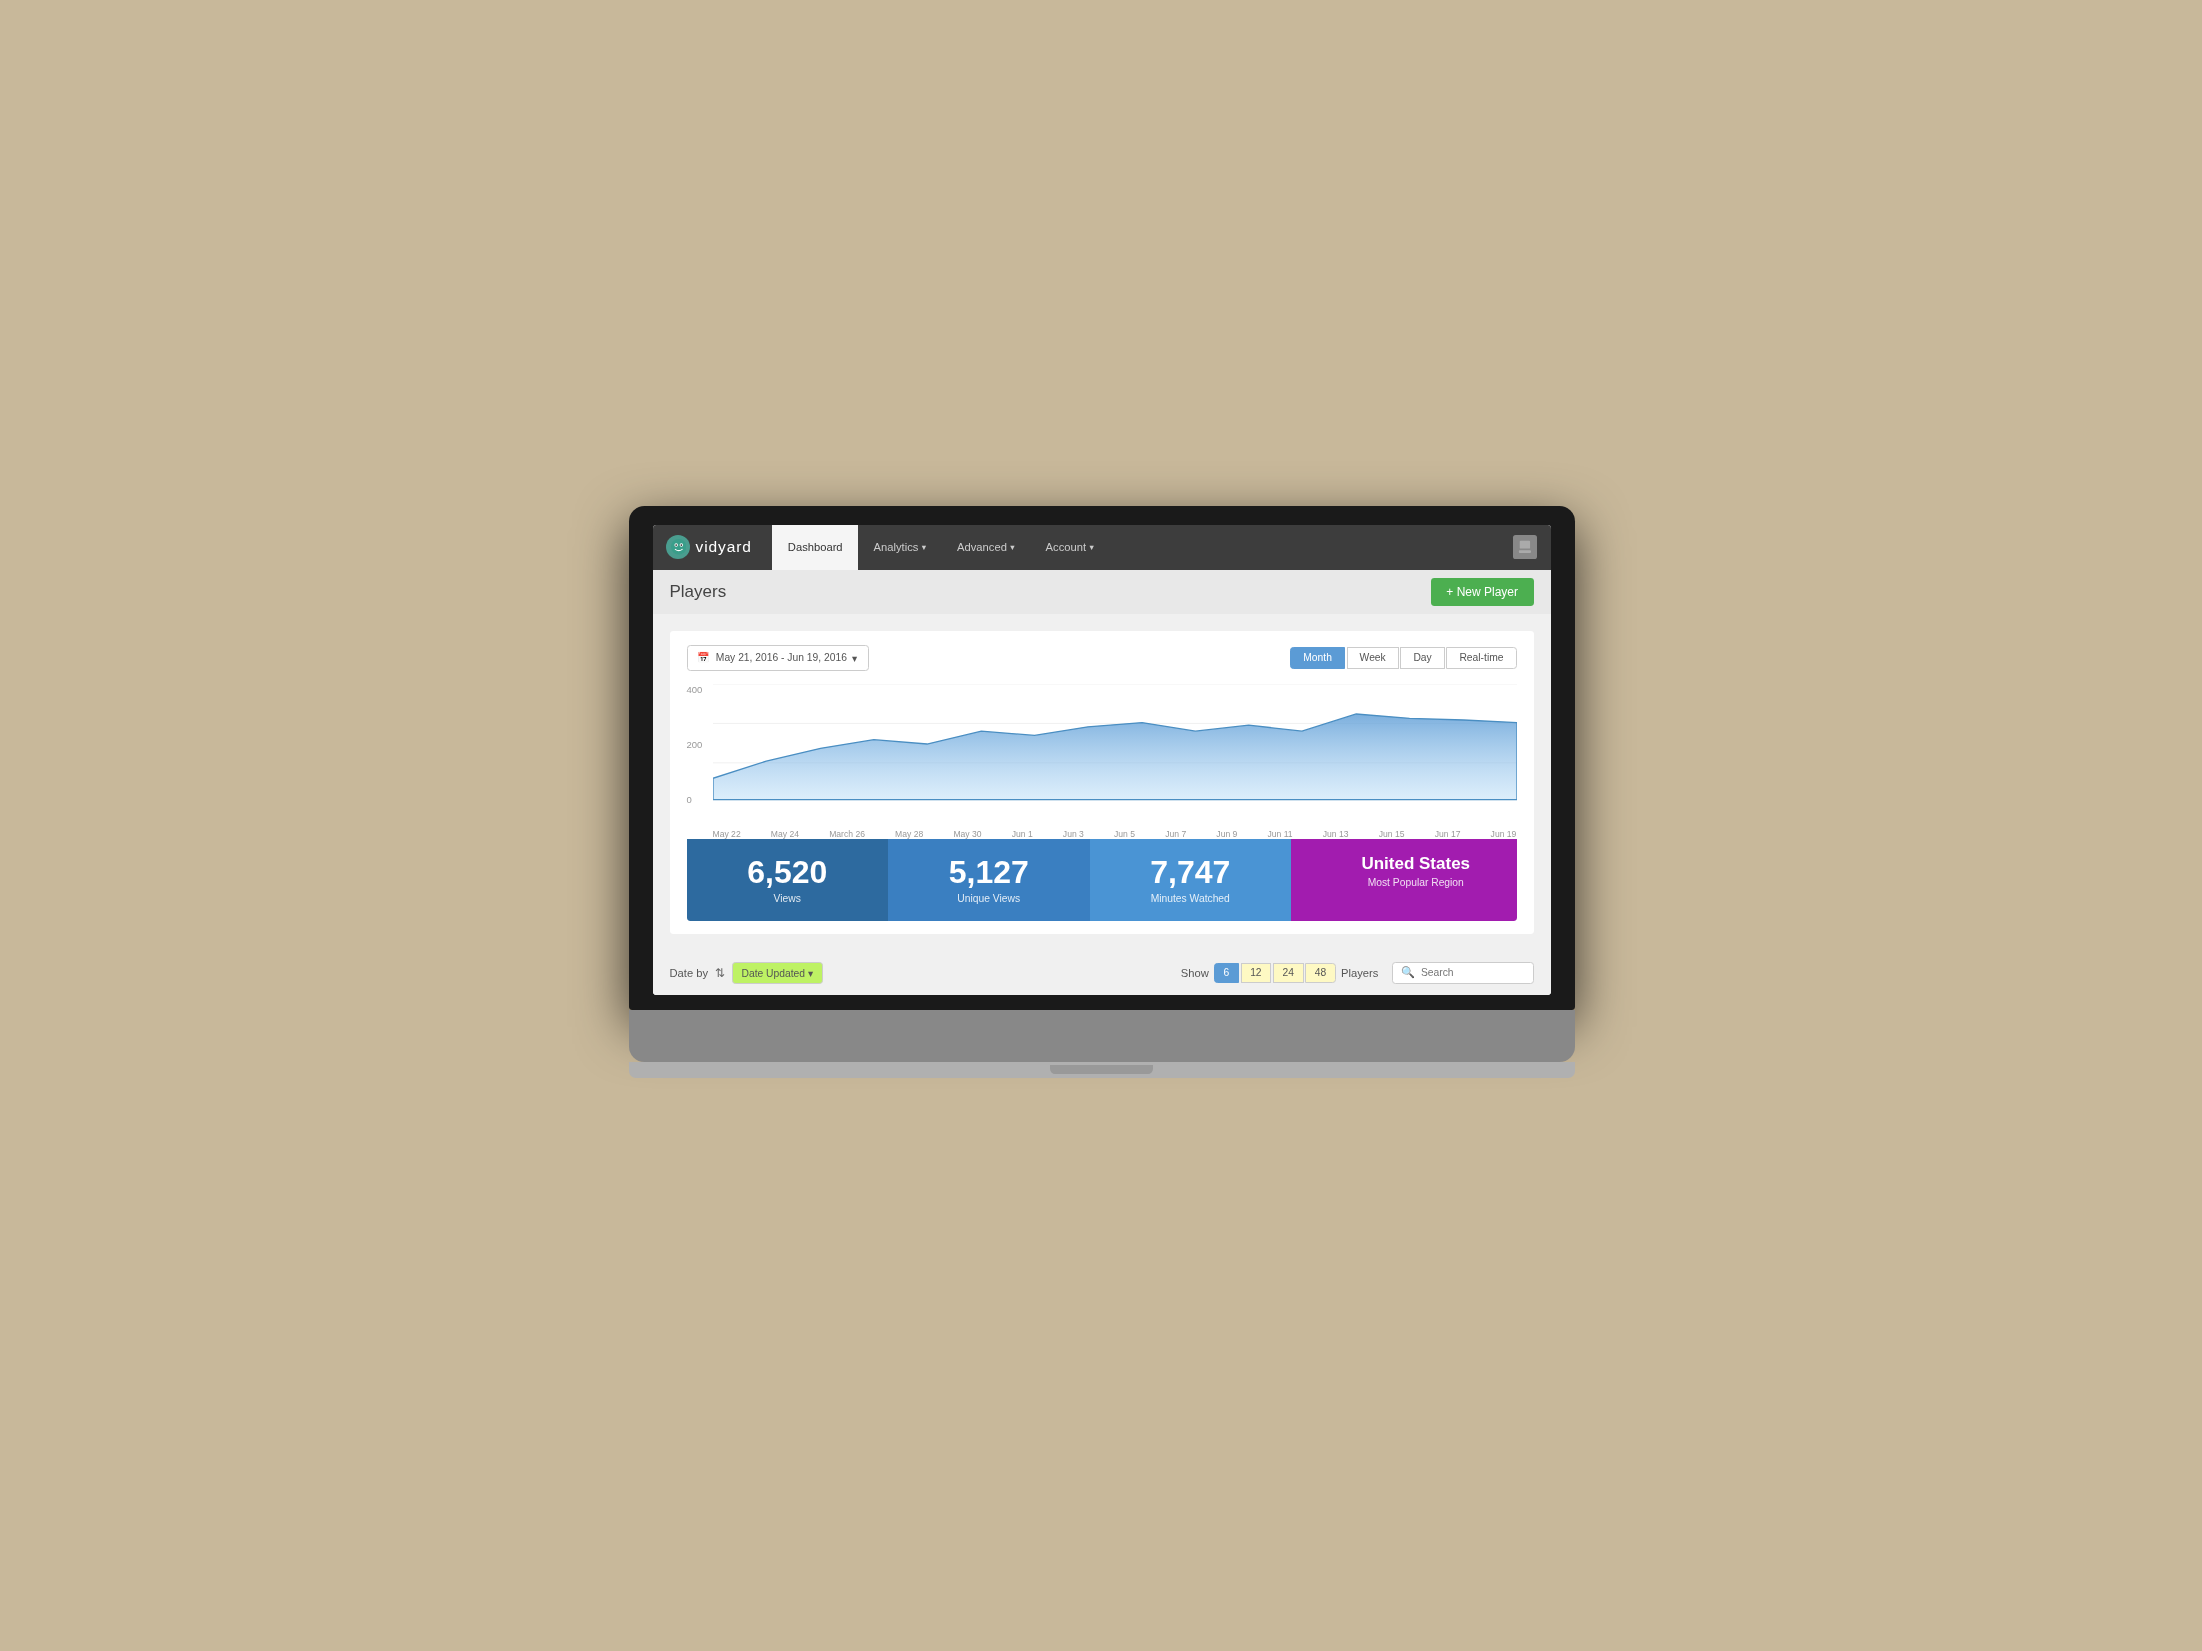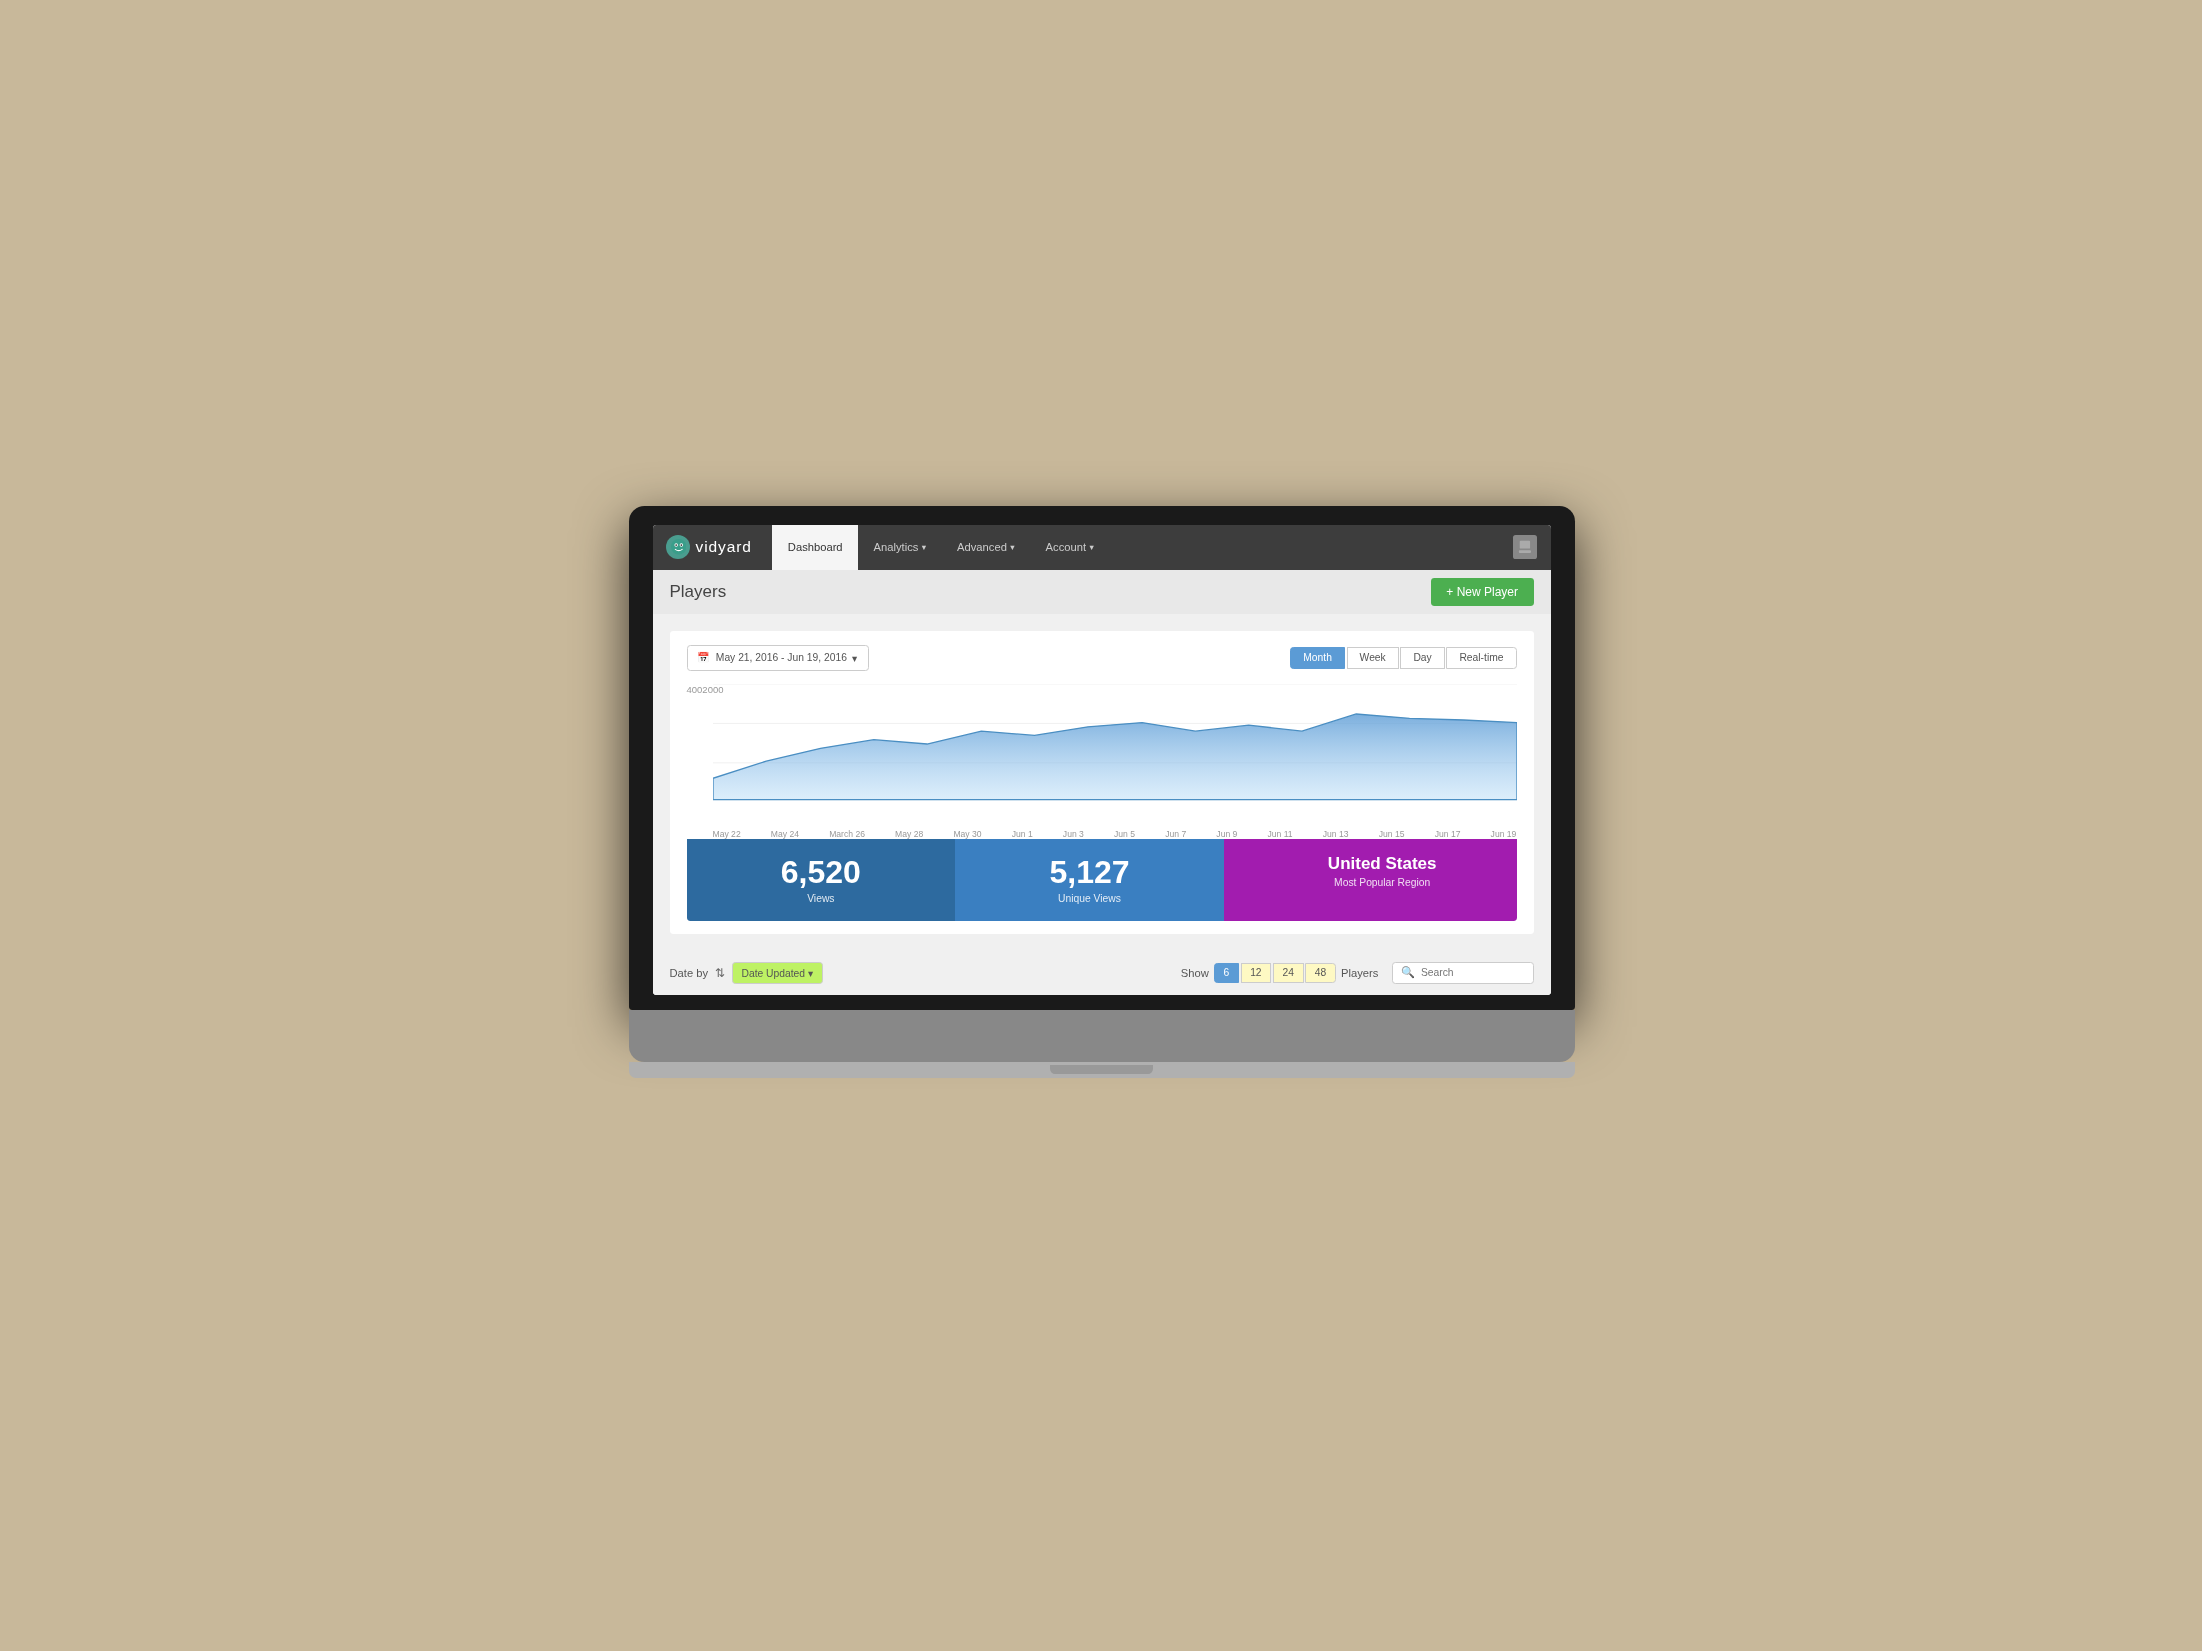"400" .chart-y-labels { flex-direction: none -> column }
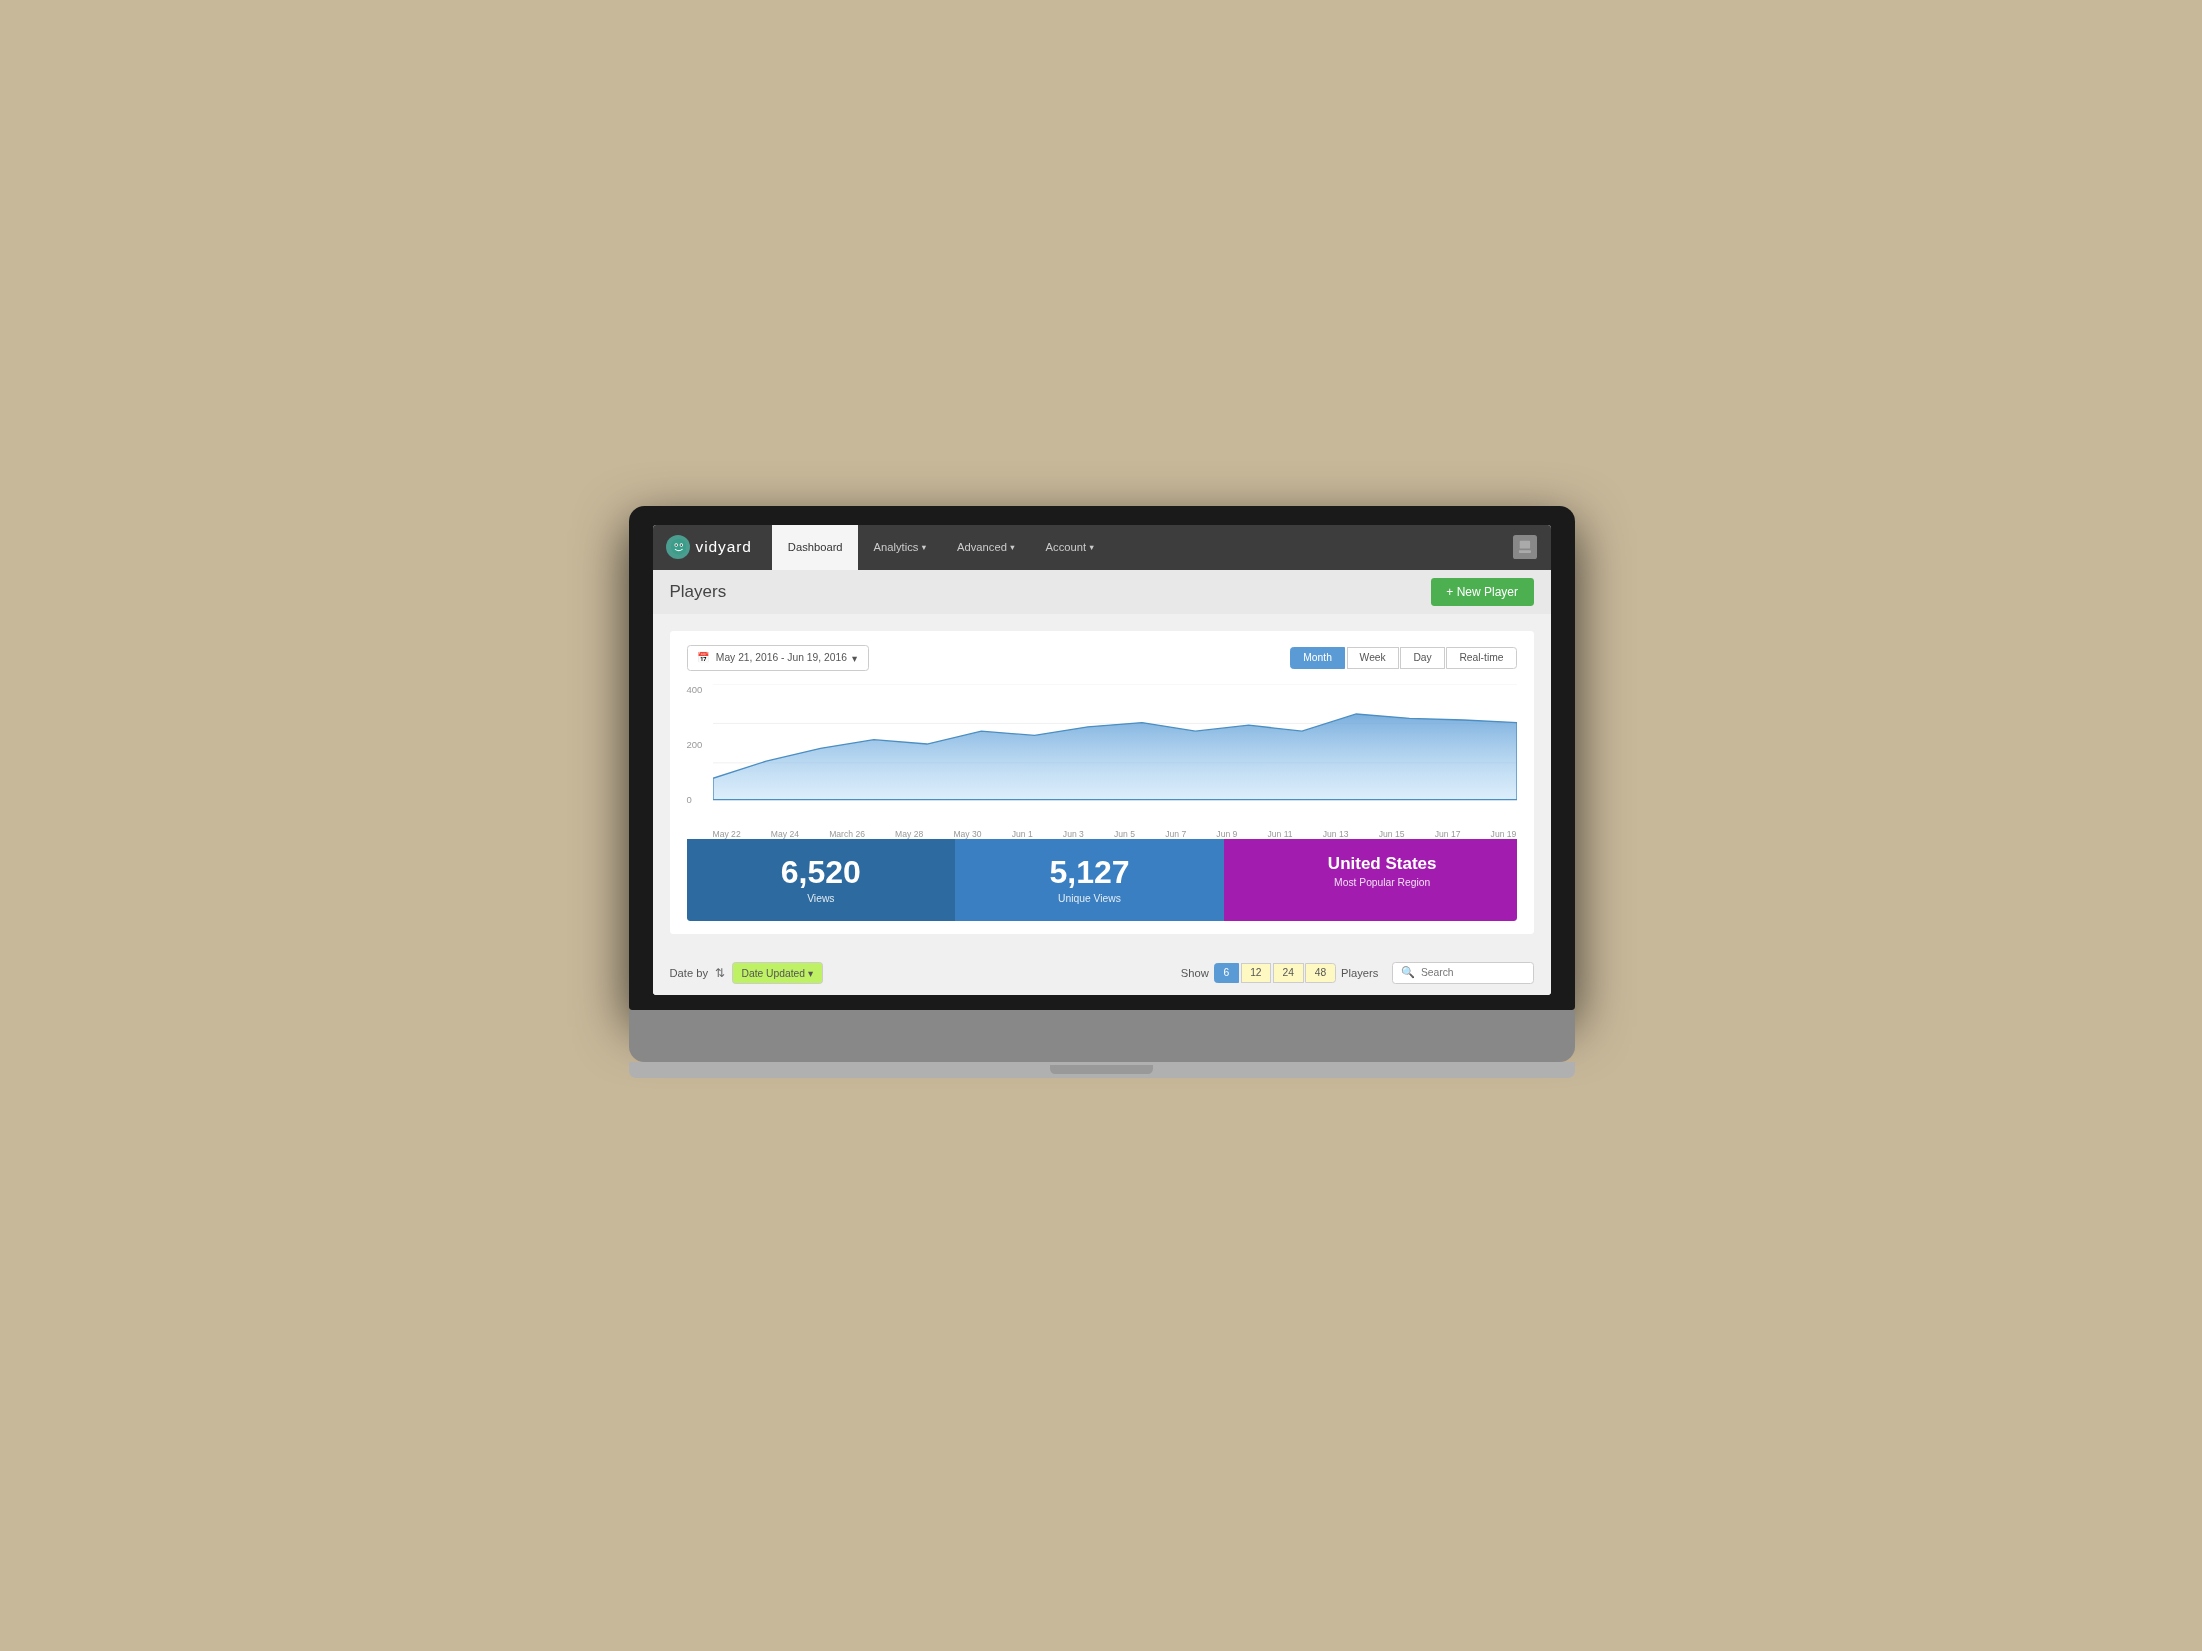"7,747" div.stat-card { html: none -> <div> <span>7,747</span> <span>Minutes Watched</span> </div> }
